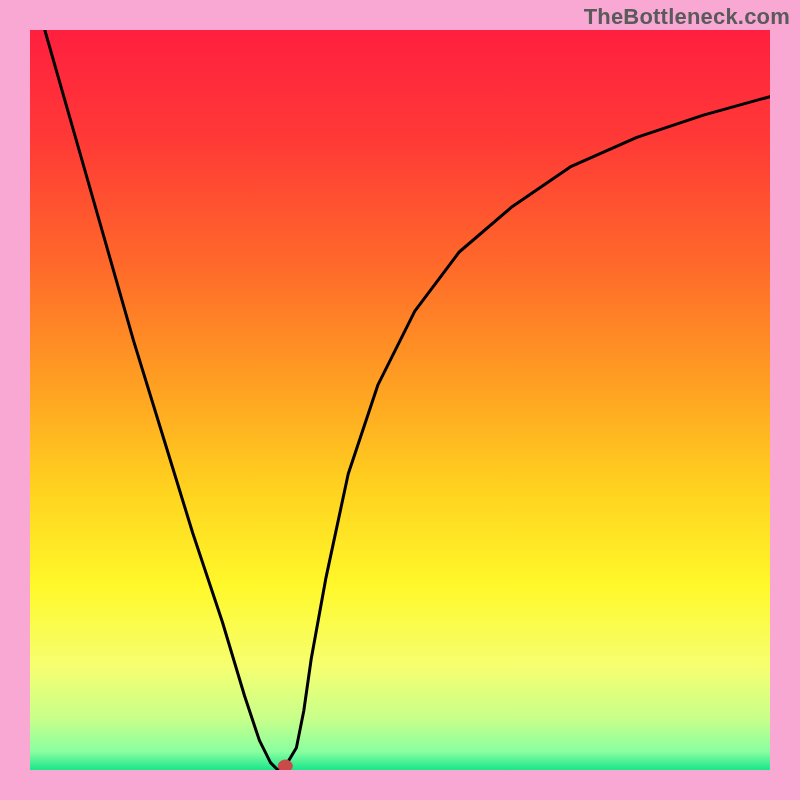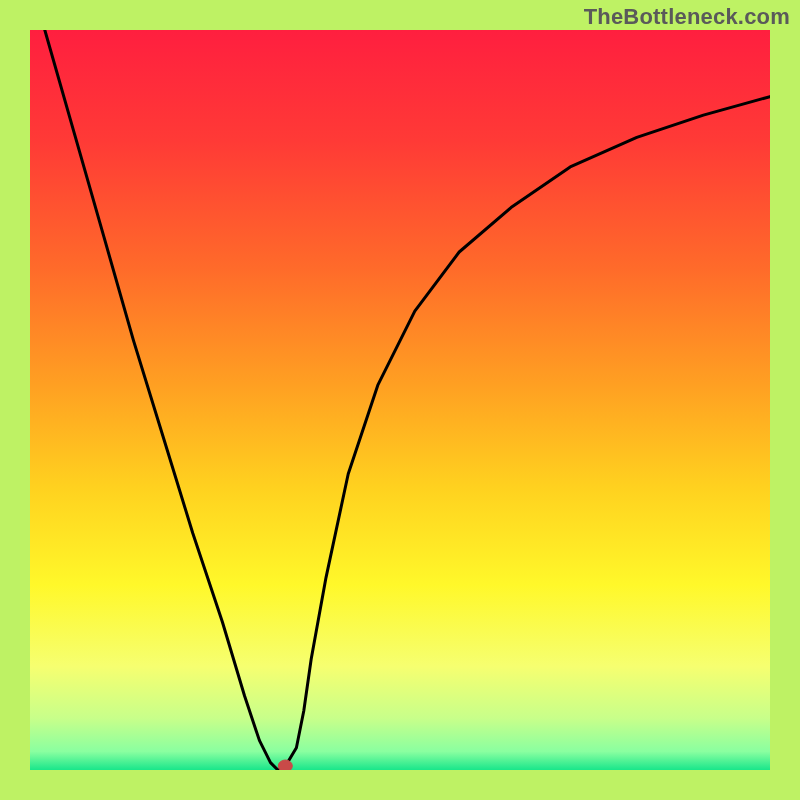"TheBottleneck.com" .frame { background: #bef264 -> #f9a8d4 }
